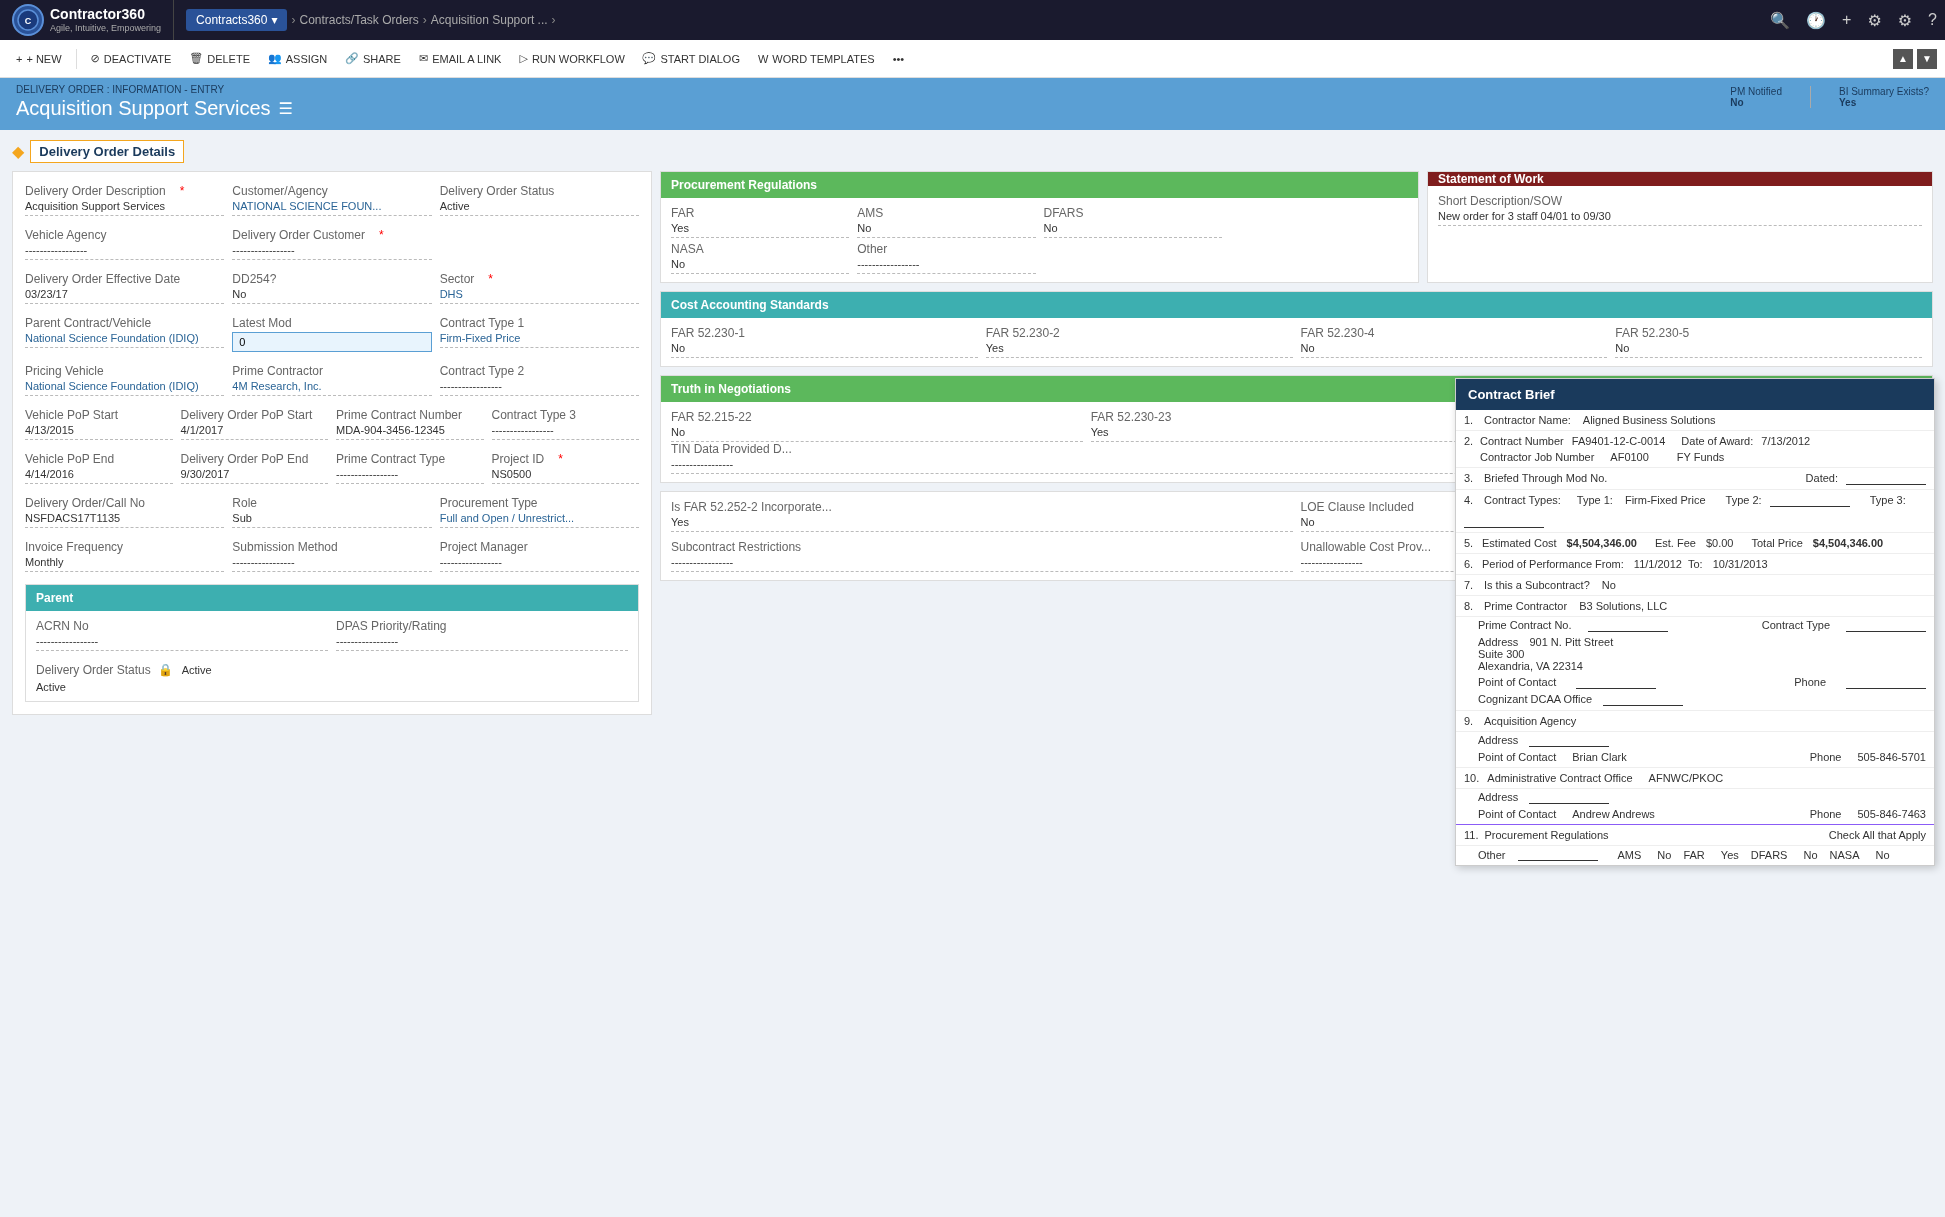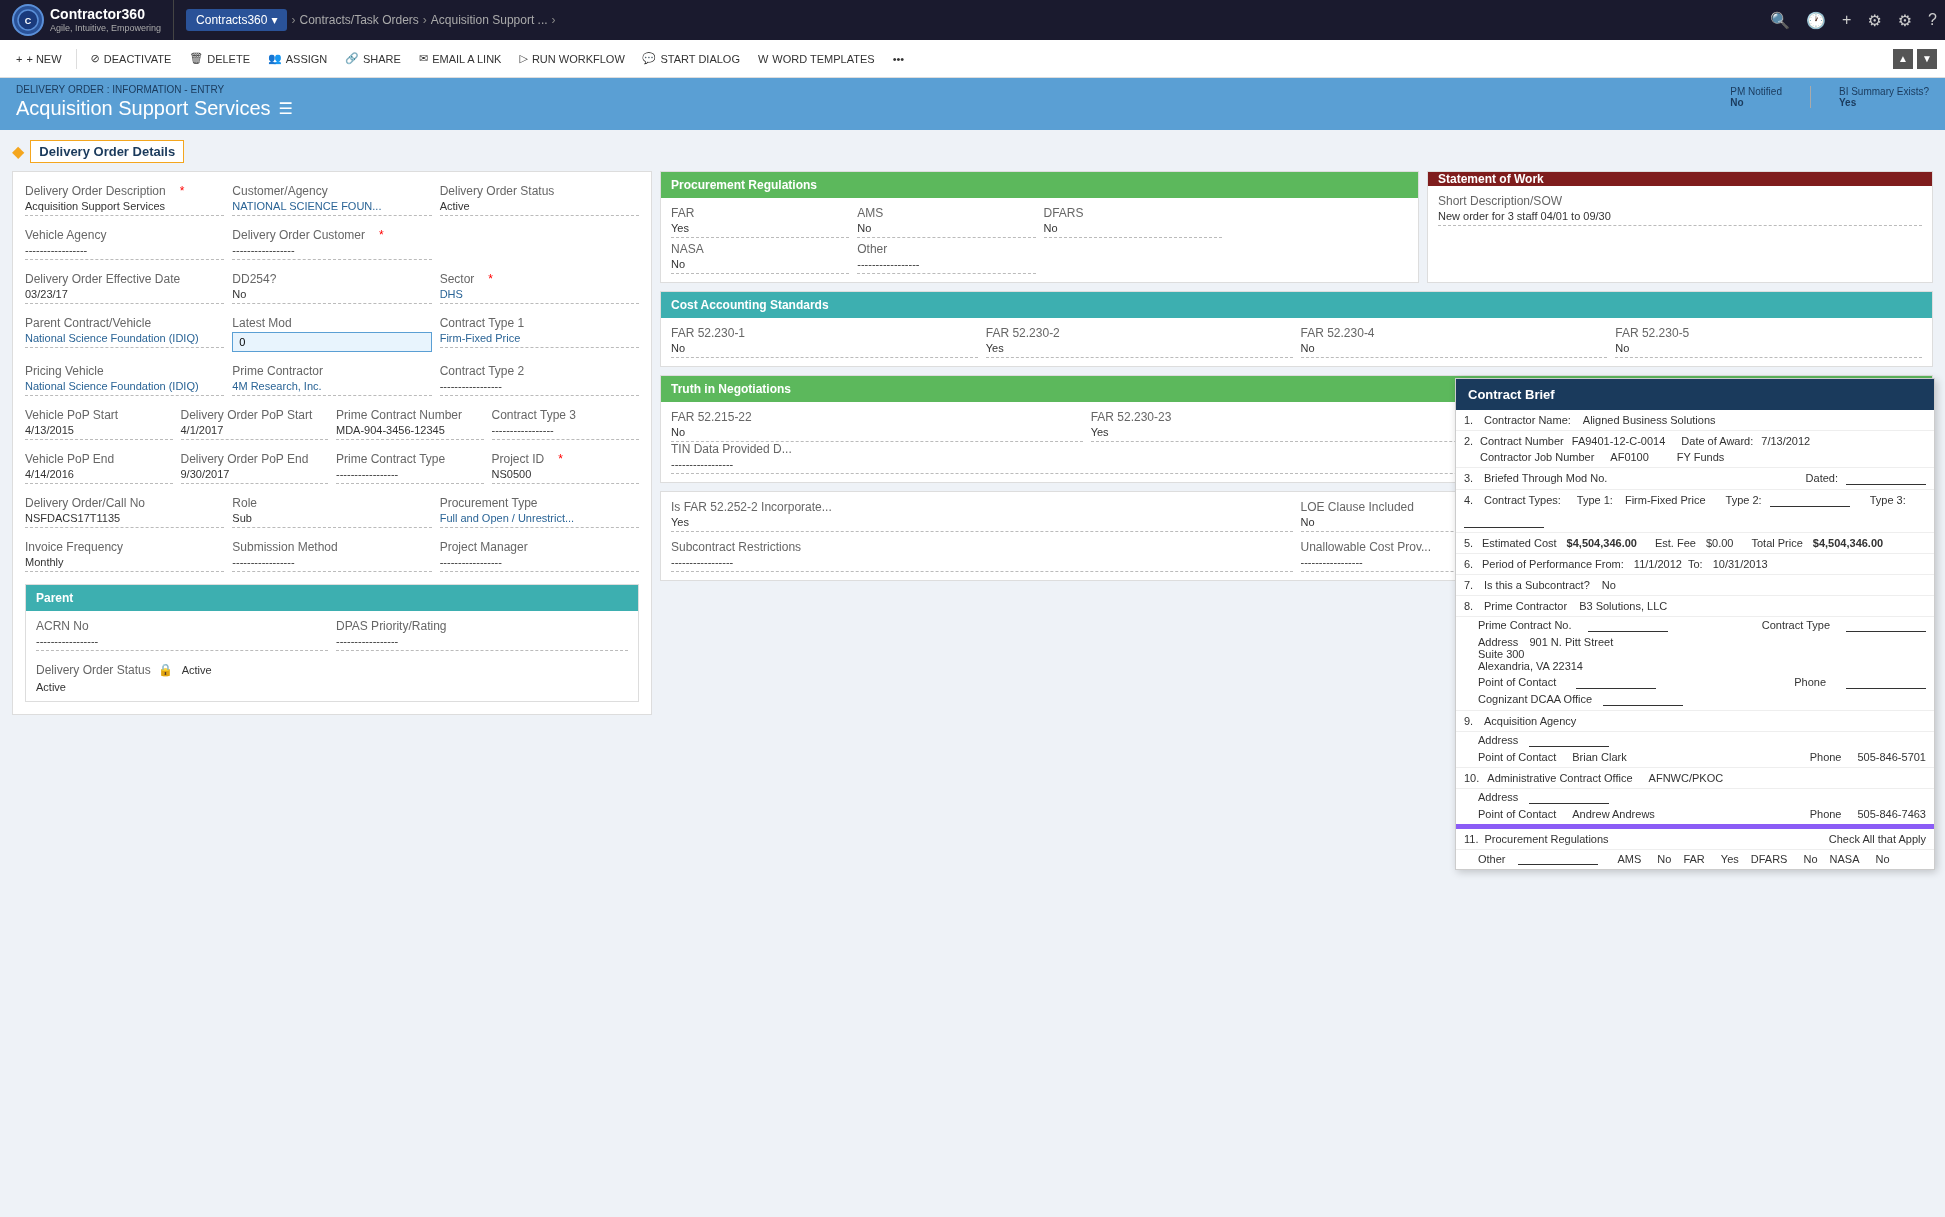"10." div { border-bottom: 5px solid #8b5cf6 -> 1px solid #8b5cf6 }
